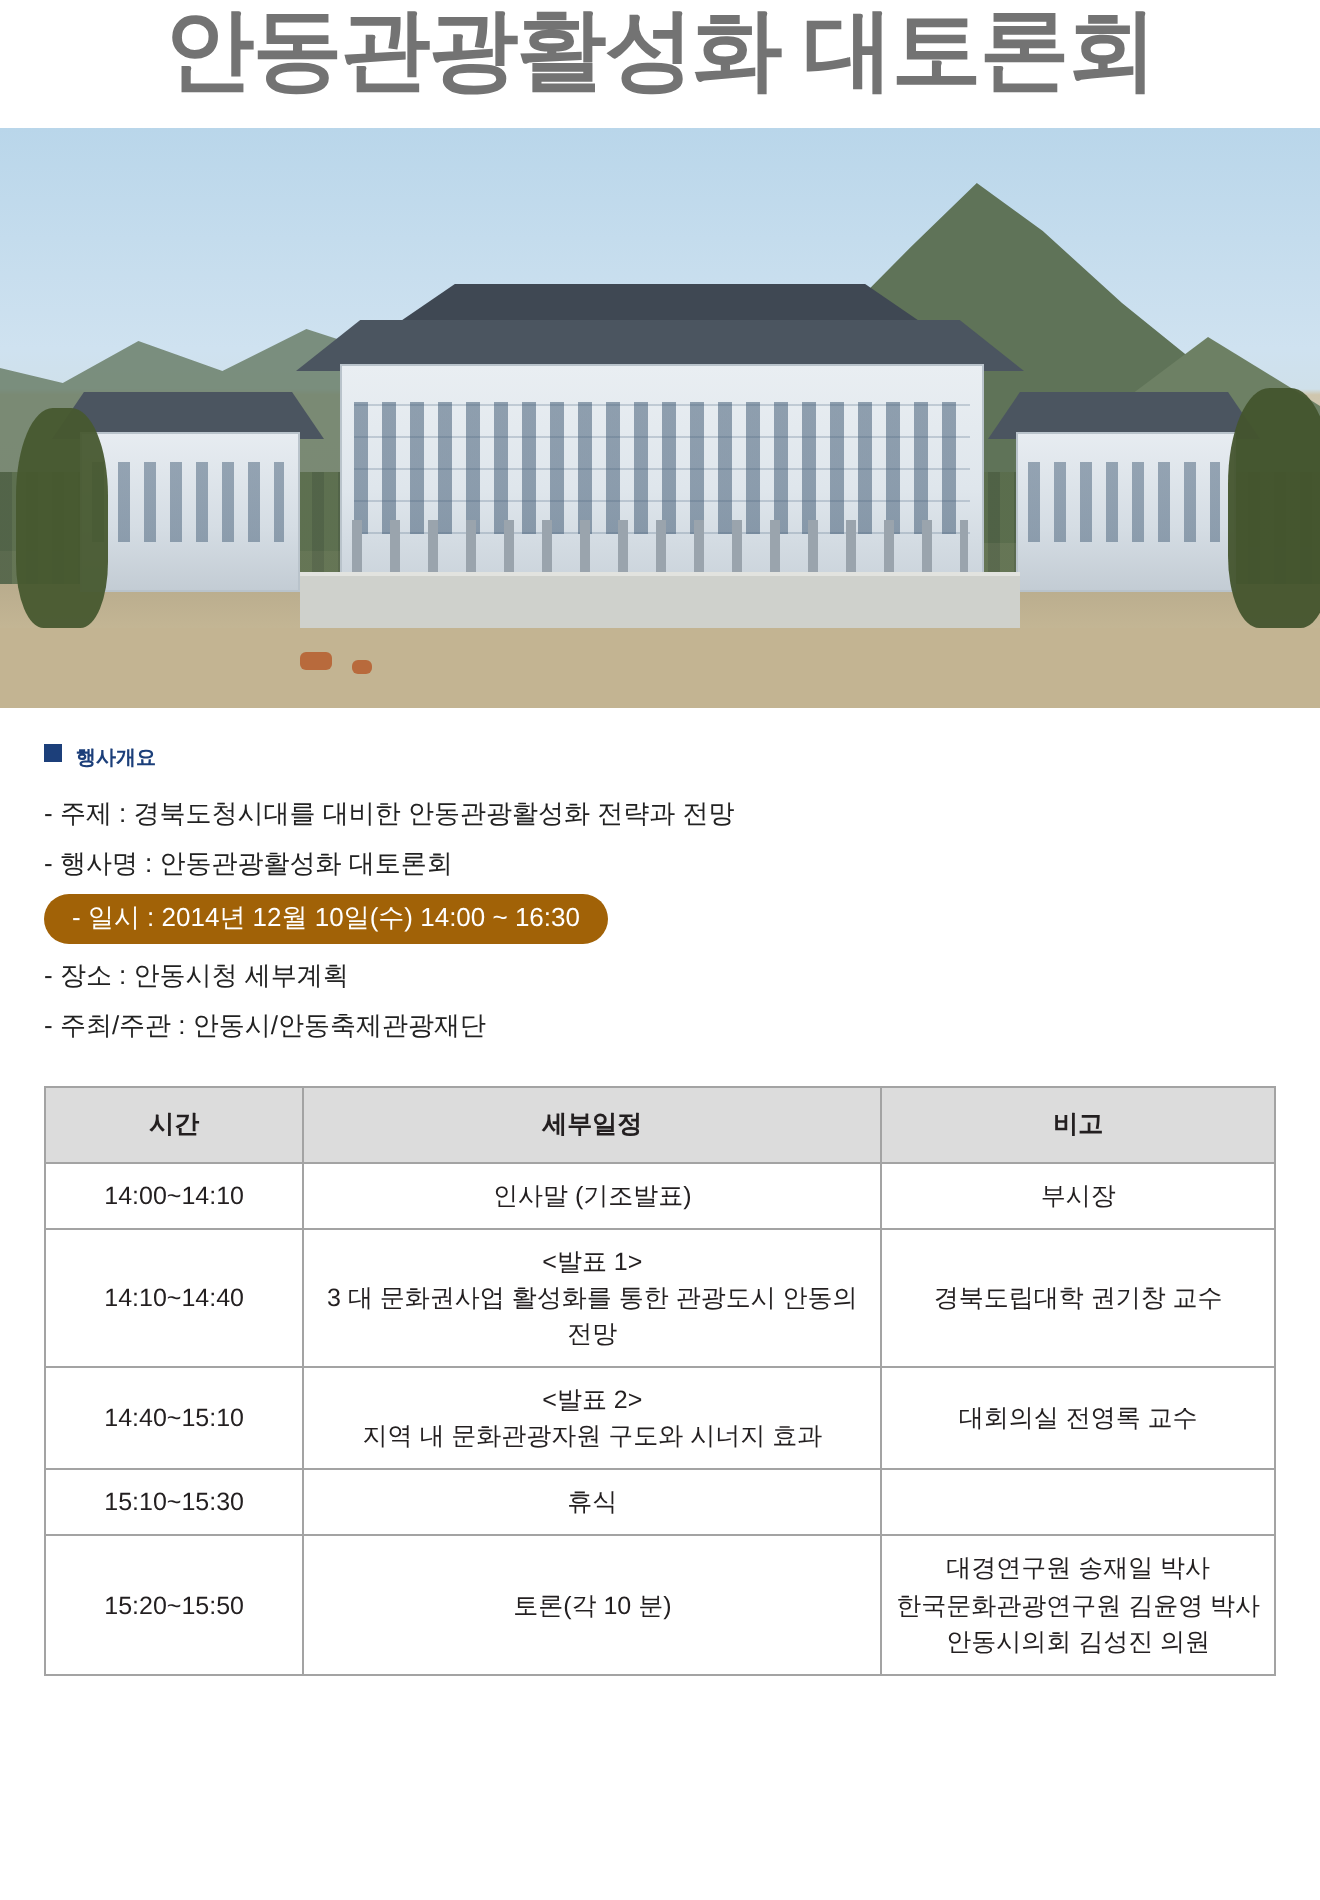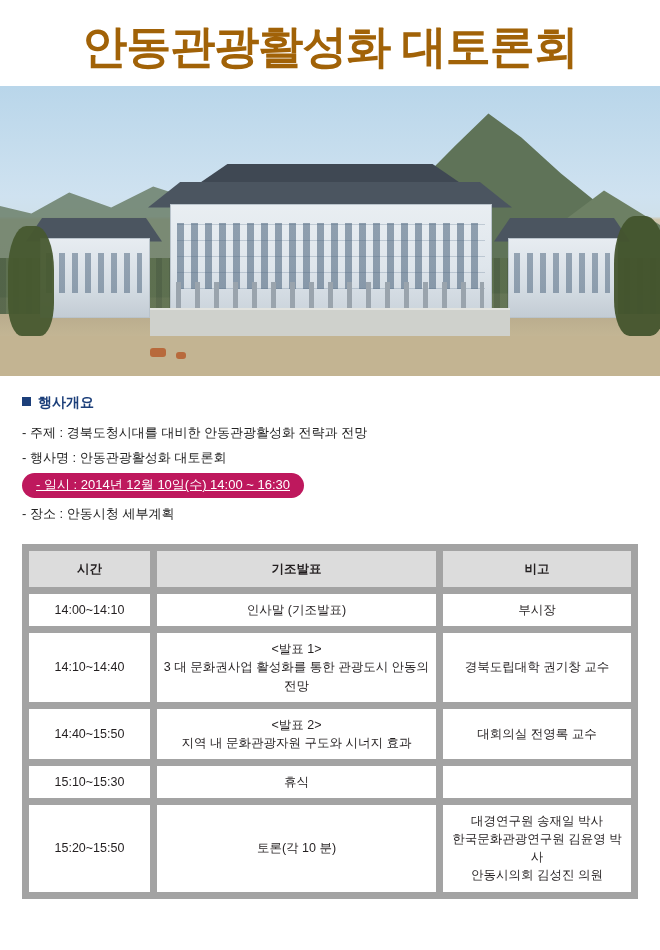"안동관광활성화 대토론회" .title { color: #a16207 -> #737373; padding-top: 22px -> none }
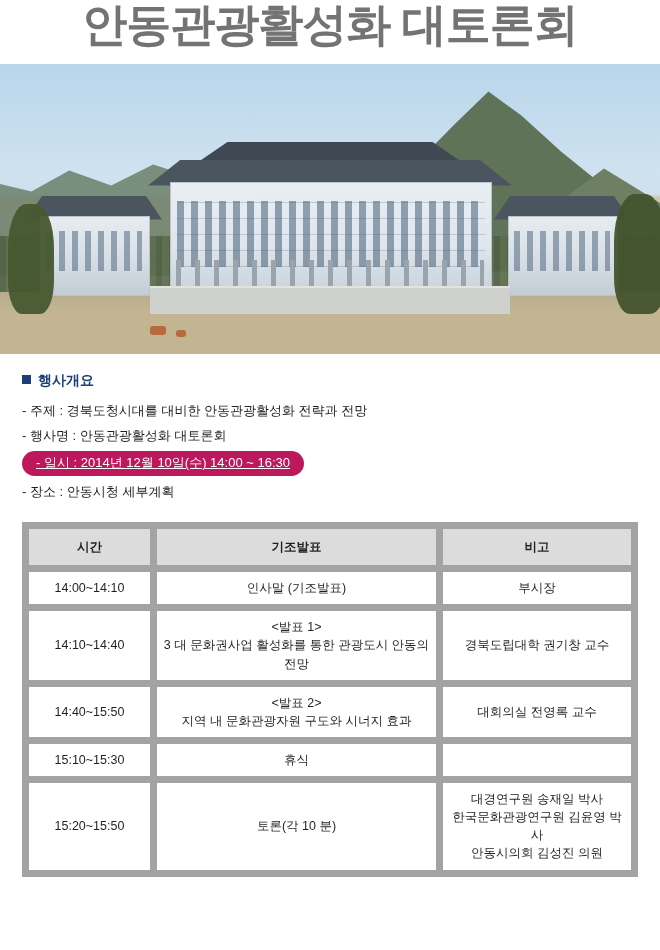"행사개요" .section-head { font-size: 14px -> 10px }
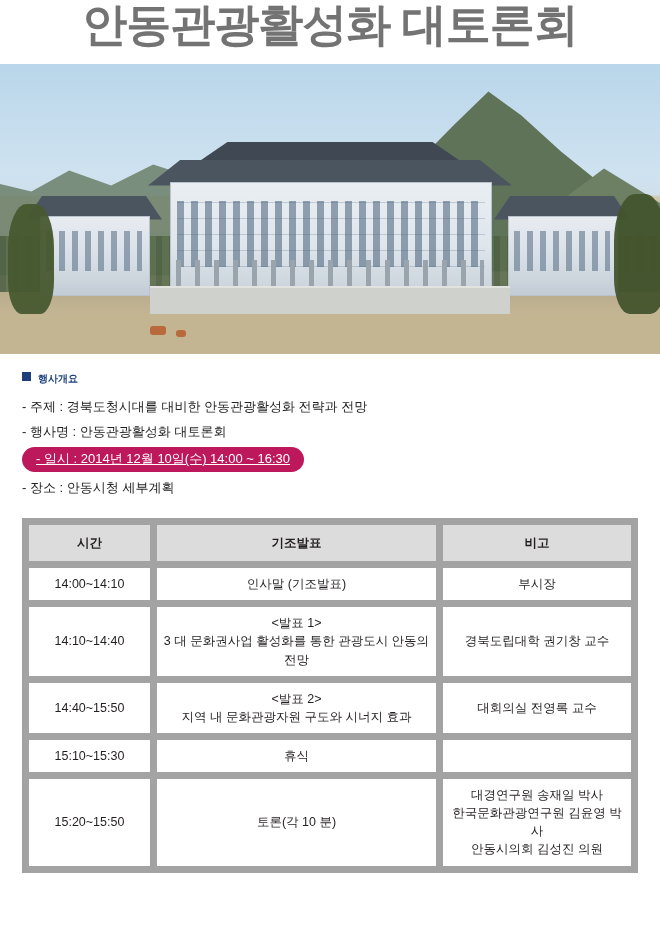"- 일시 : 2014년 12월" .info-line.highlight { background: #be185d -> #a16207; text-decoration: underline -> none }
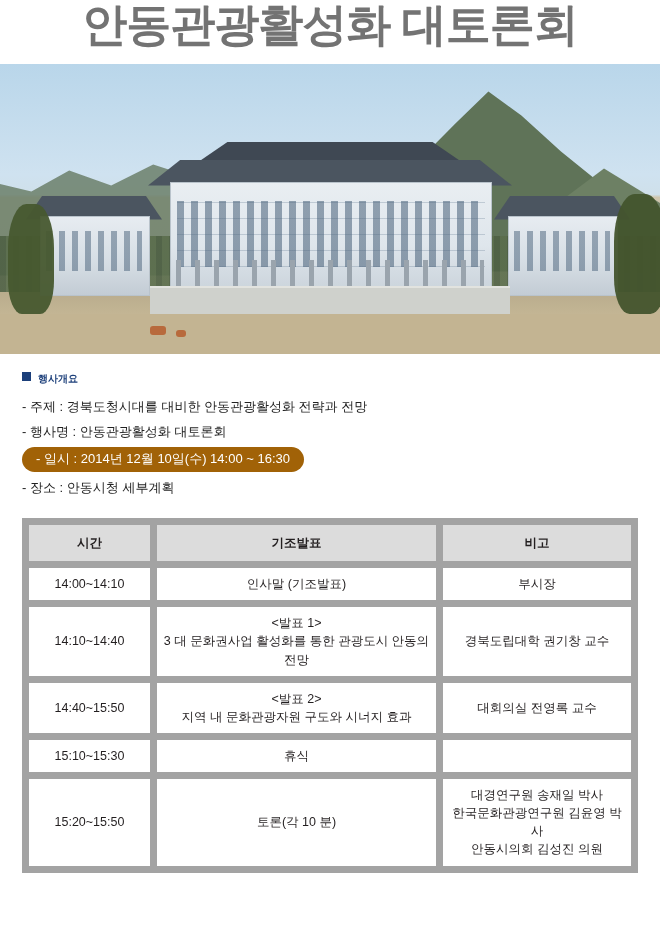"- 주최/주관 : 안동시/안동축제관광재단" div.info-line { html: none -> <div>- 주최/주관 : 안동시/안동축제관광재단</div> }
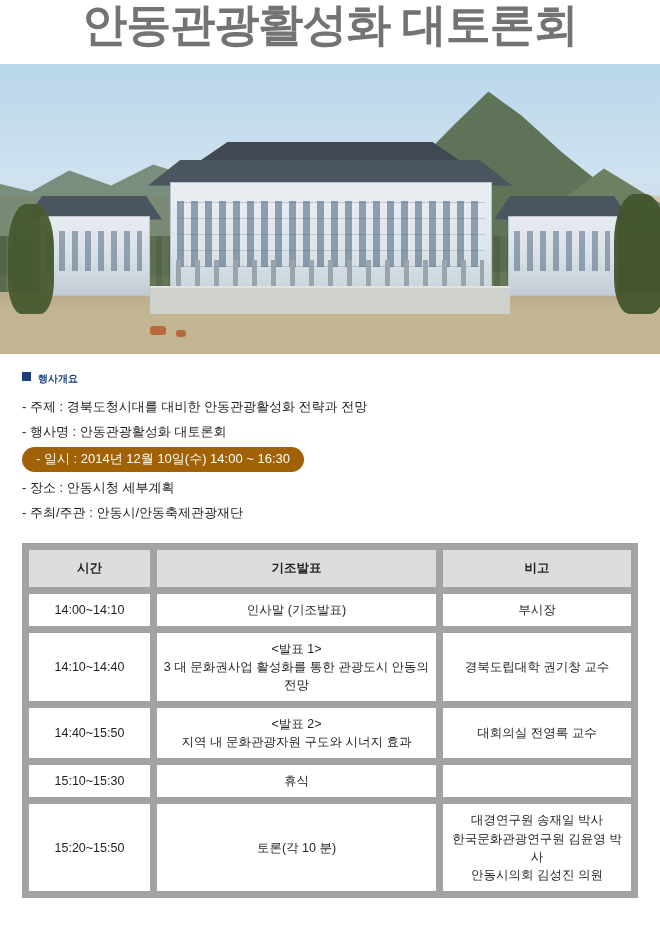"시간" th, td { border: 7px solid #a3a3a3 -> 1px solid #a3a3a3 }
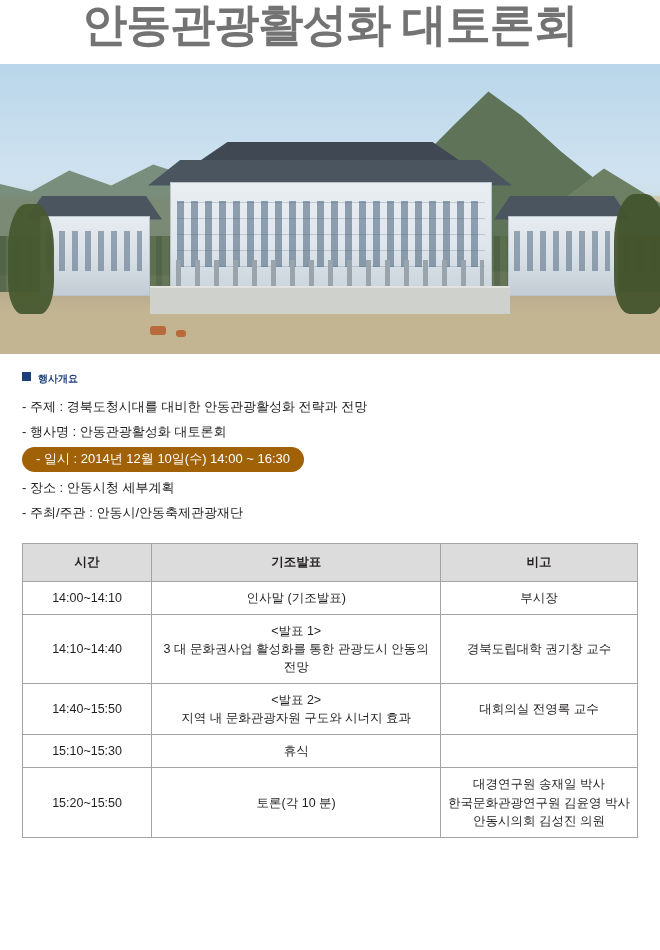"기조발표" th.col-detail { text: 기조발표 -> 세부일정 }
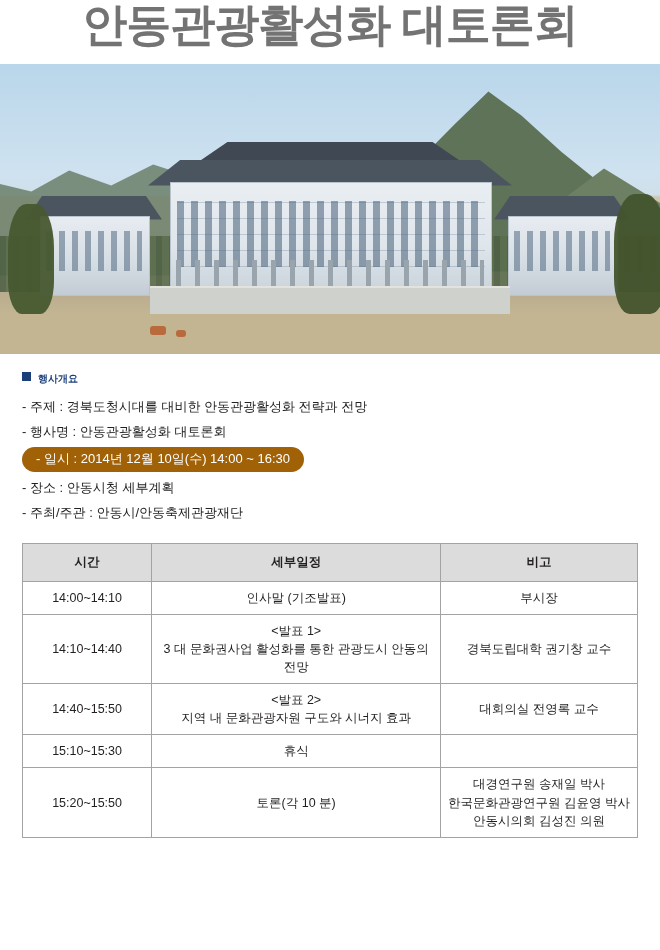"14:40~15:50" td { text: 15:50 -> 15:10 }
